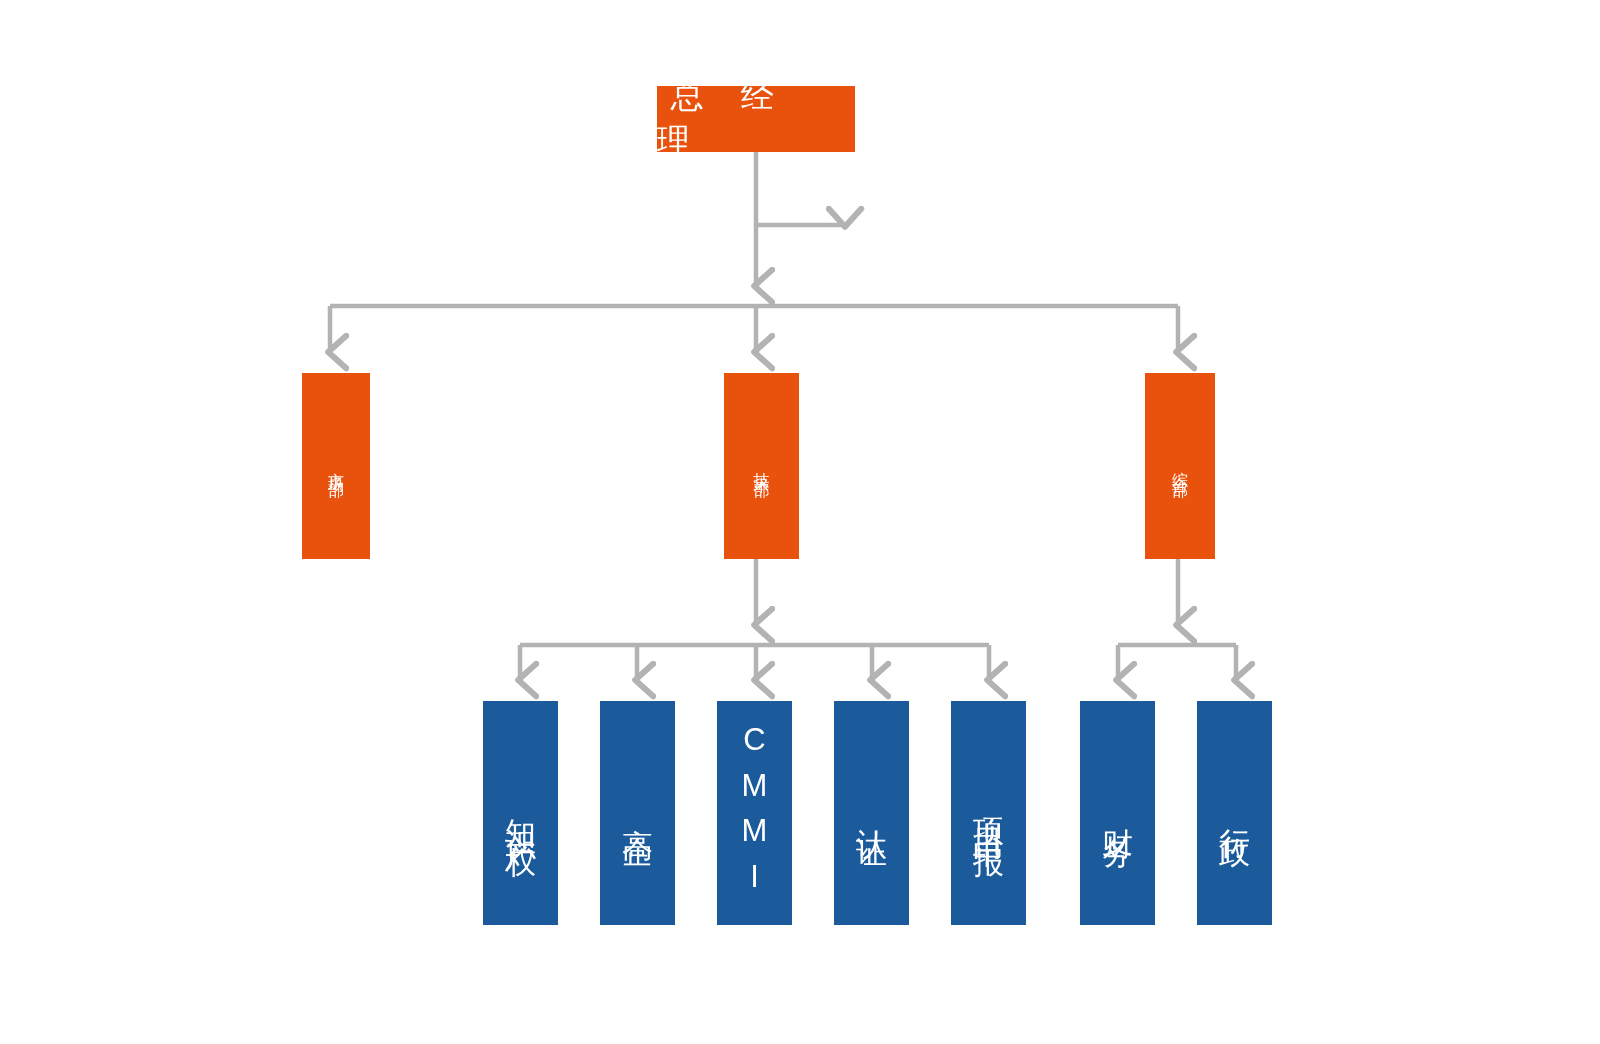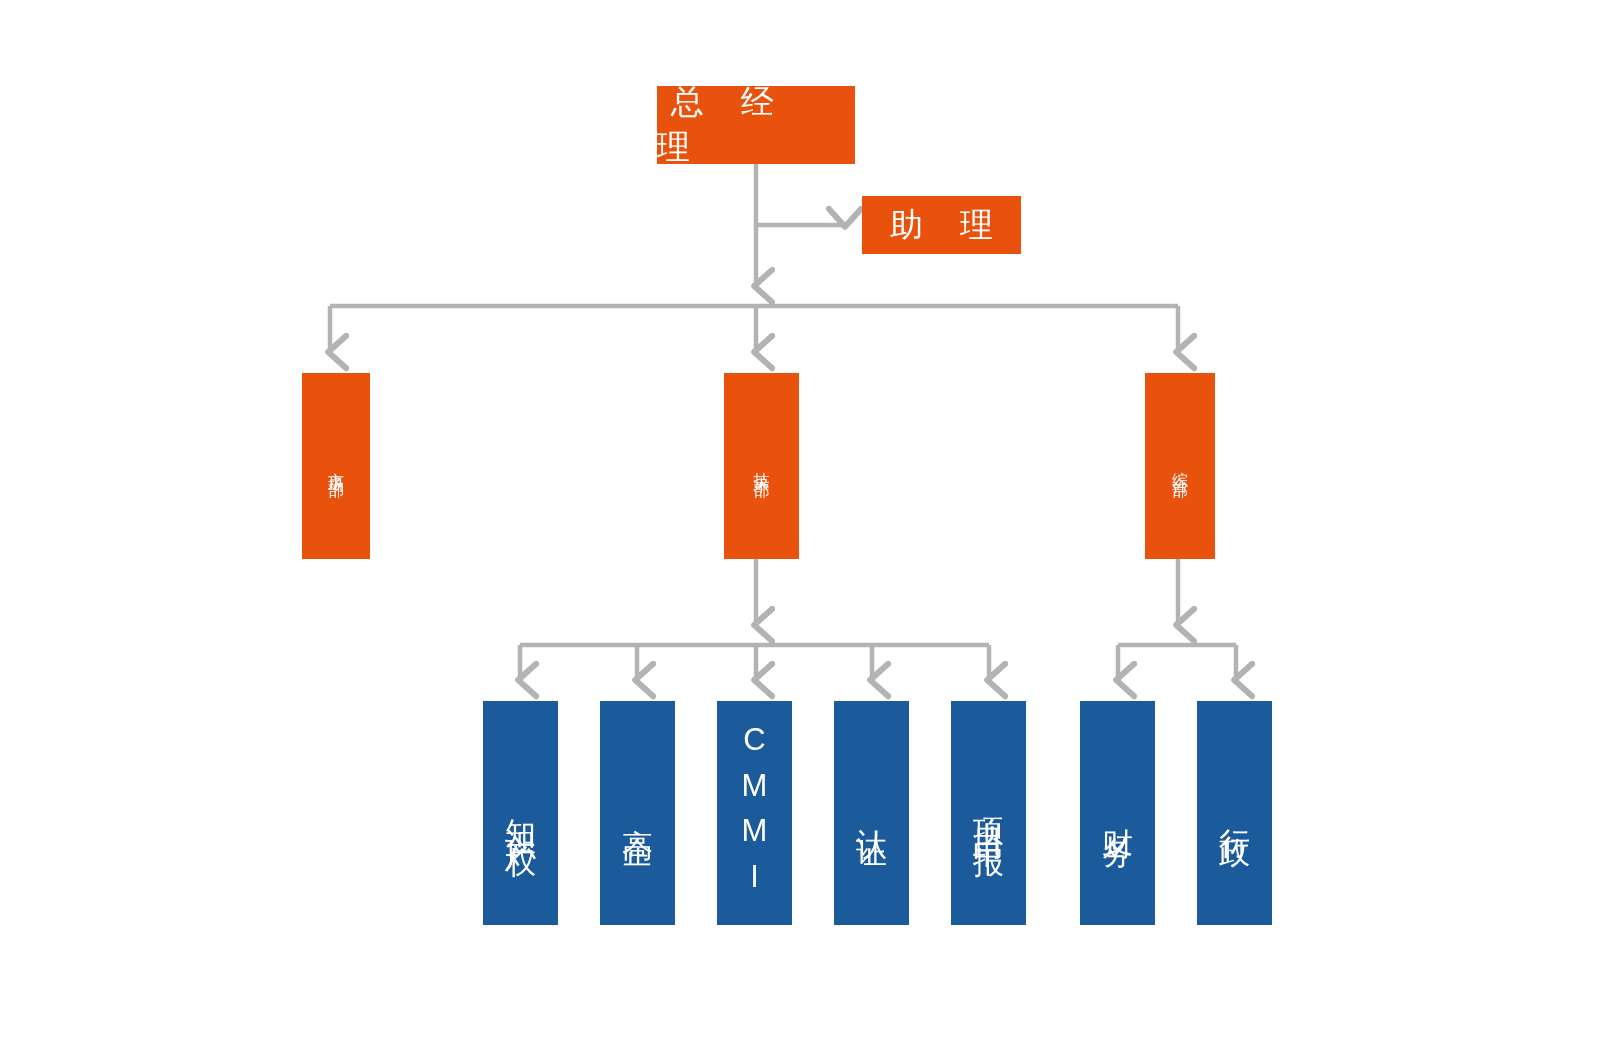"总 经 理" div.node { height: 78px -> 66px }
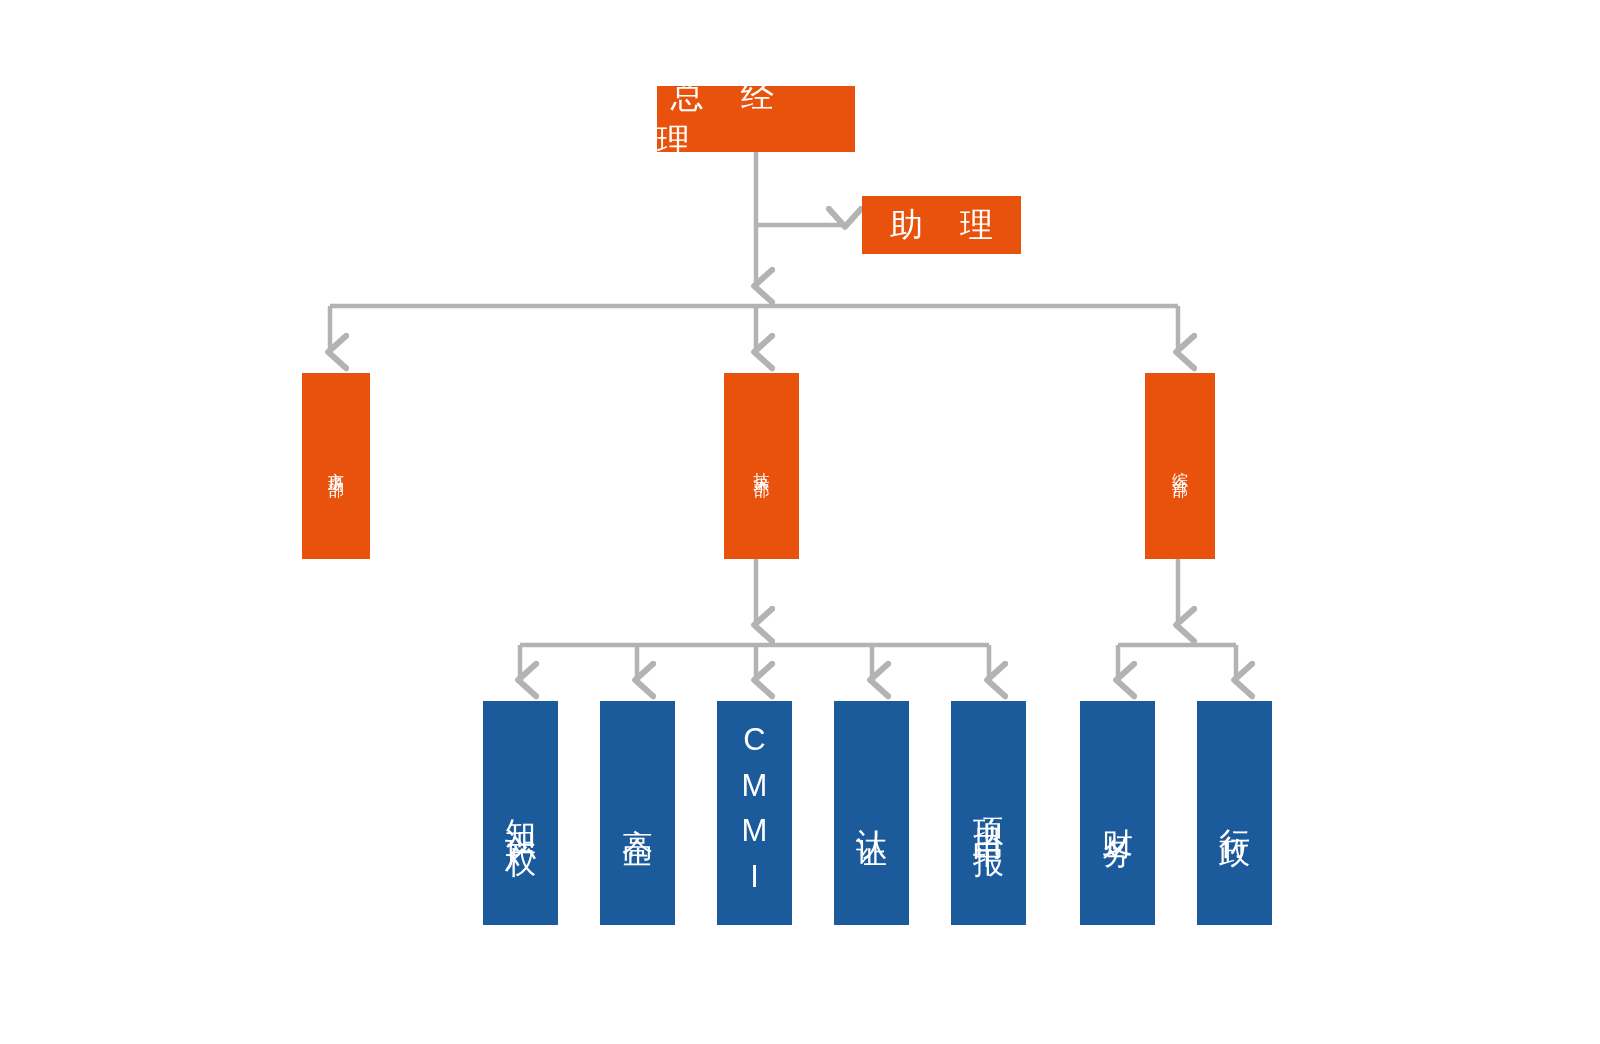"助 理" div.node { html: <div>助 理</div> -> none }
